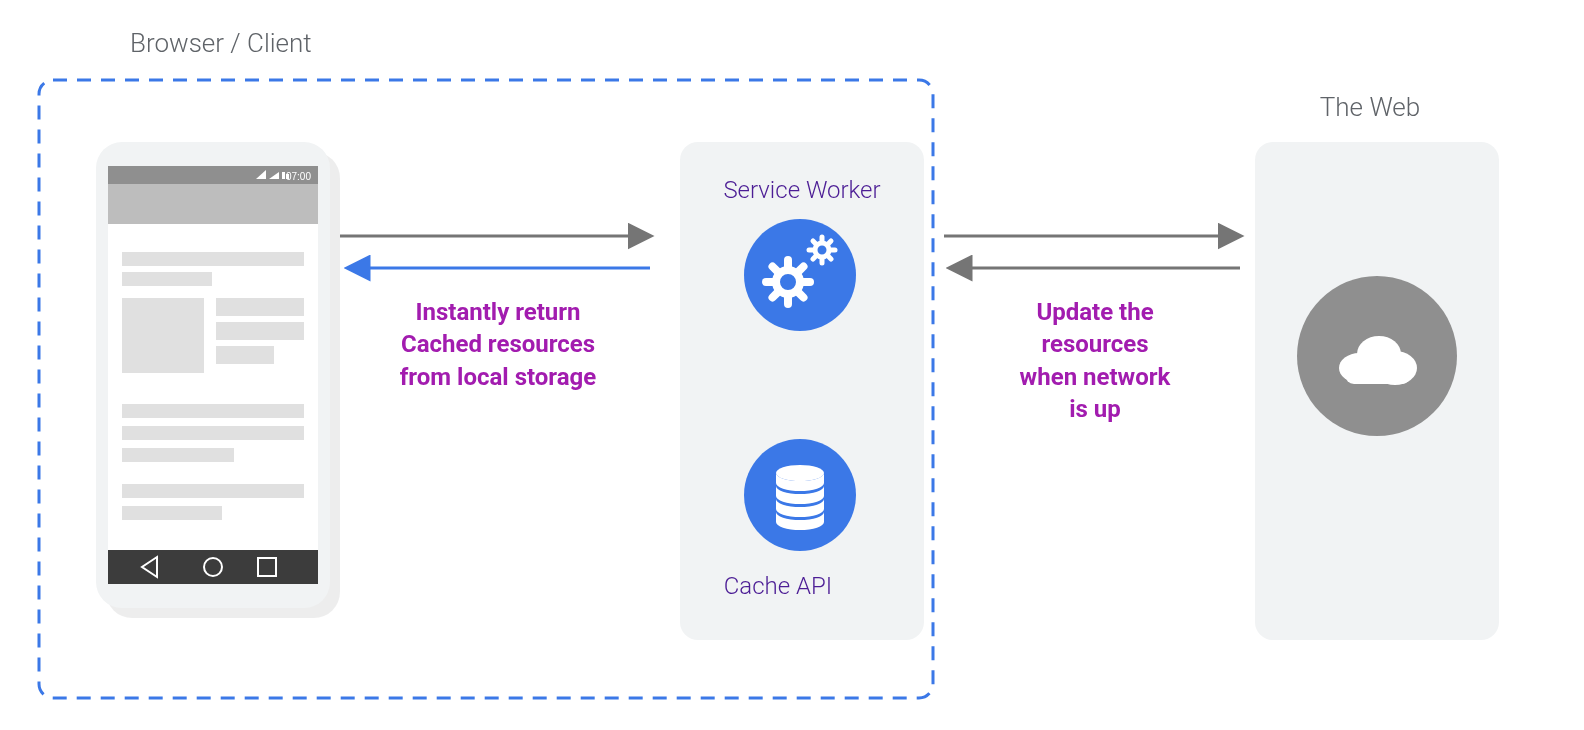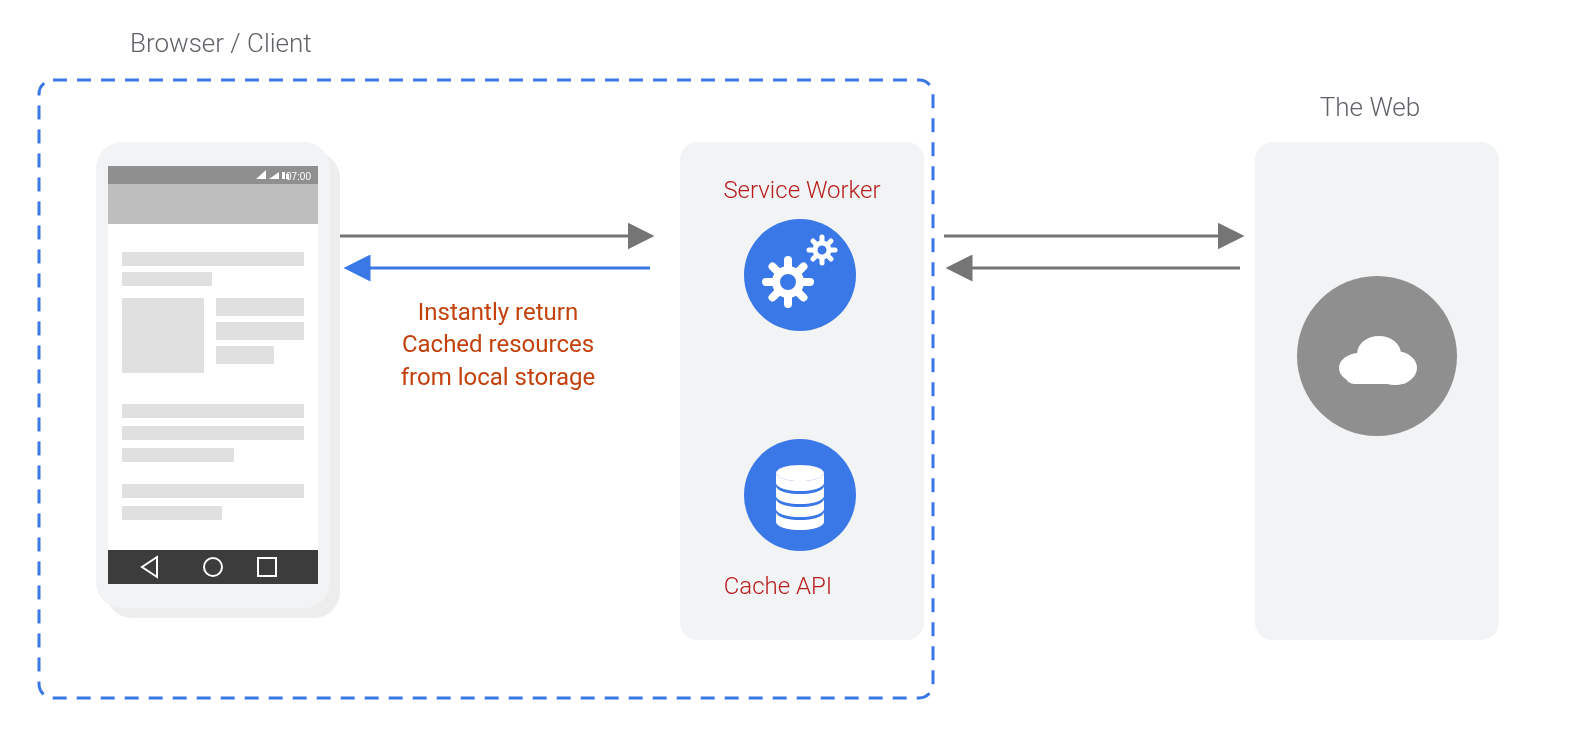"Service Worker" .sw-label { color: #b91c1c -> #4c1d95 }
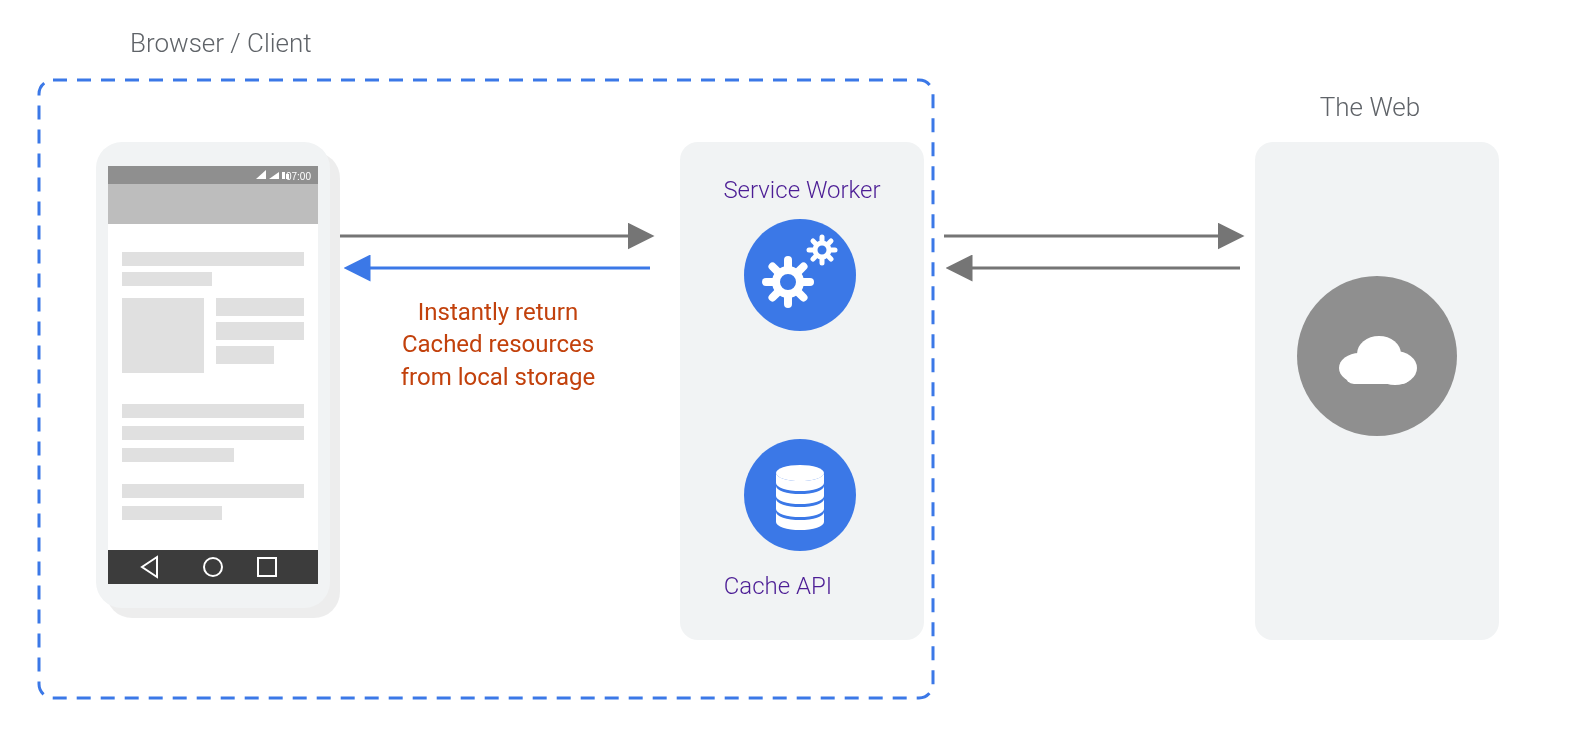"Instantly return" .blue-label { color: #c2410c -> #a21caf; font-weight: 400 -> 700 }
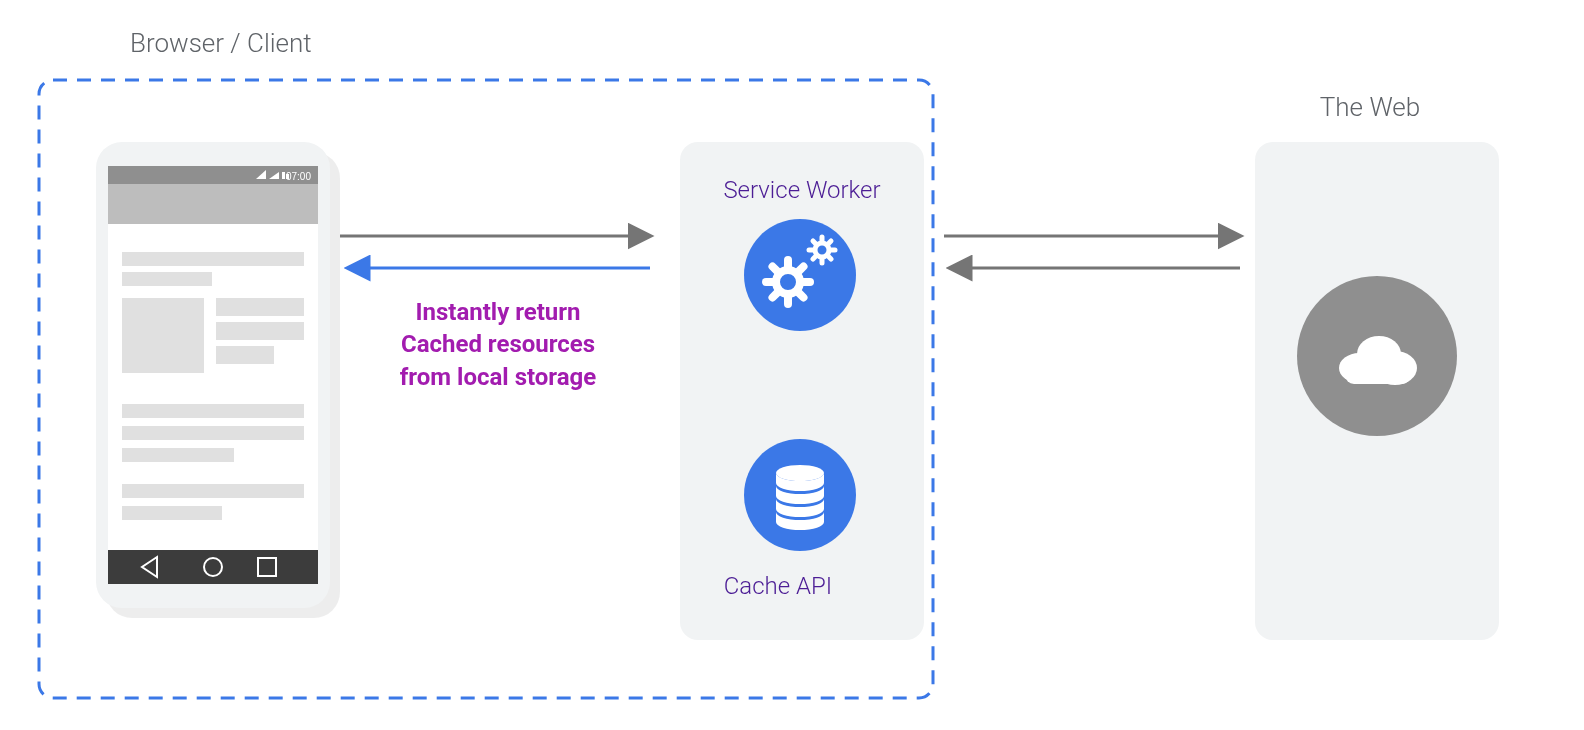"Update the" div.label { html: none -> <div>Update the resources when network is up</div> }
